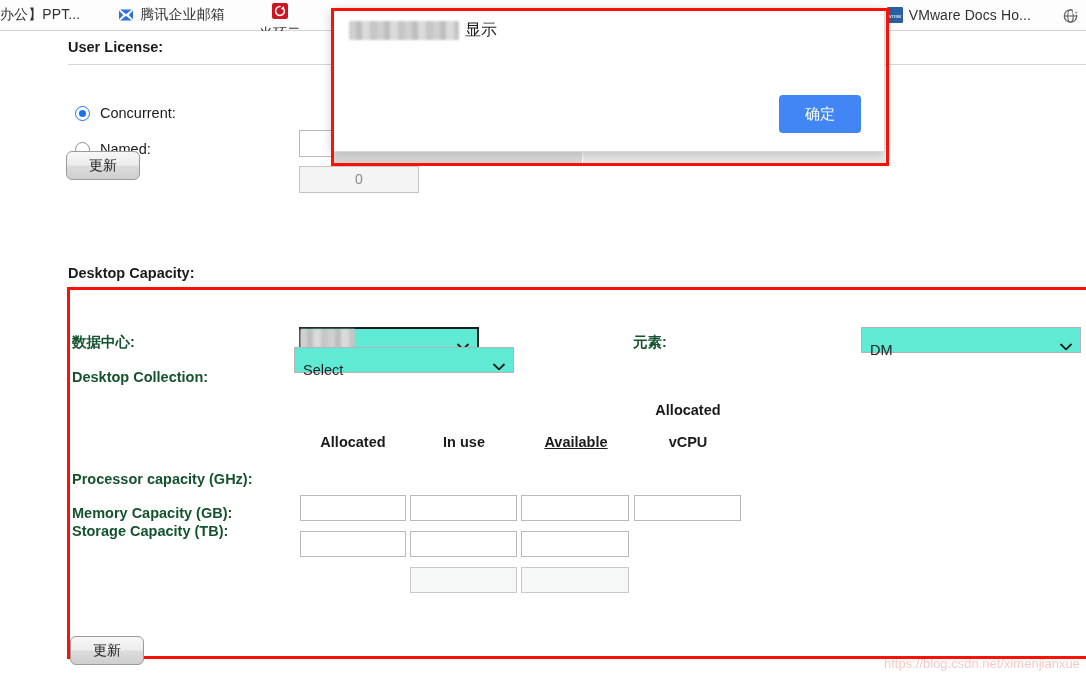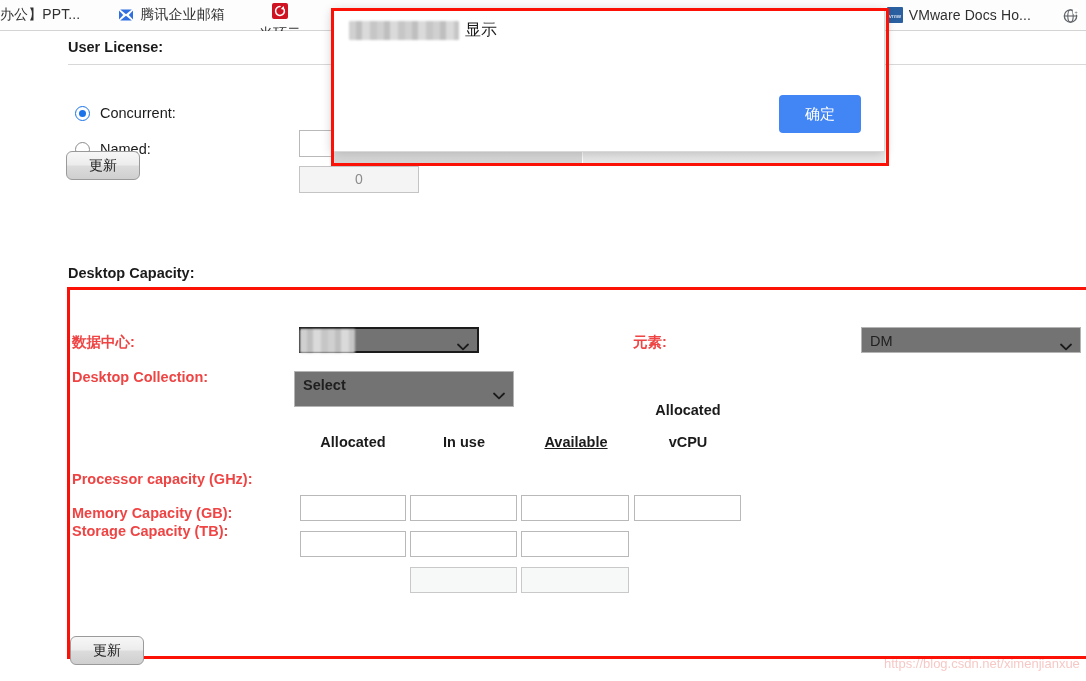"数据中心:" .lbl { color: #ef4444 -> #14532d }
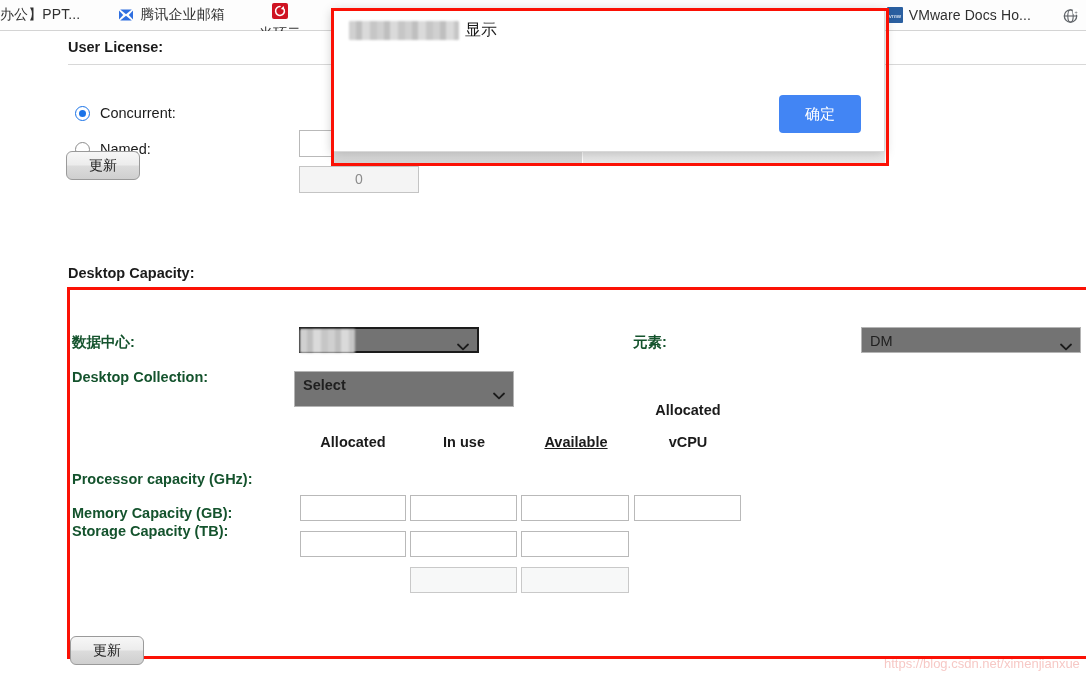"DM" .selectbox { background: #737373 -> #5eead4; padding: 3px 22px 3px 8px -> 12px 22px 3px 8px }
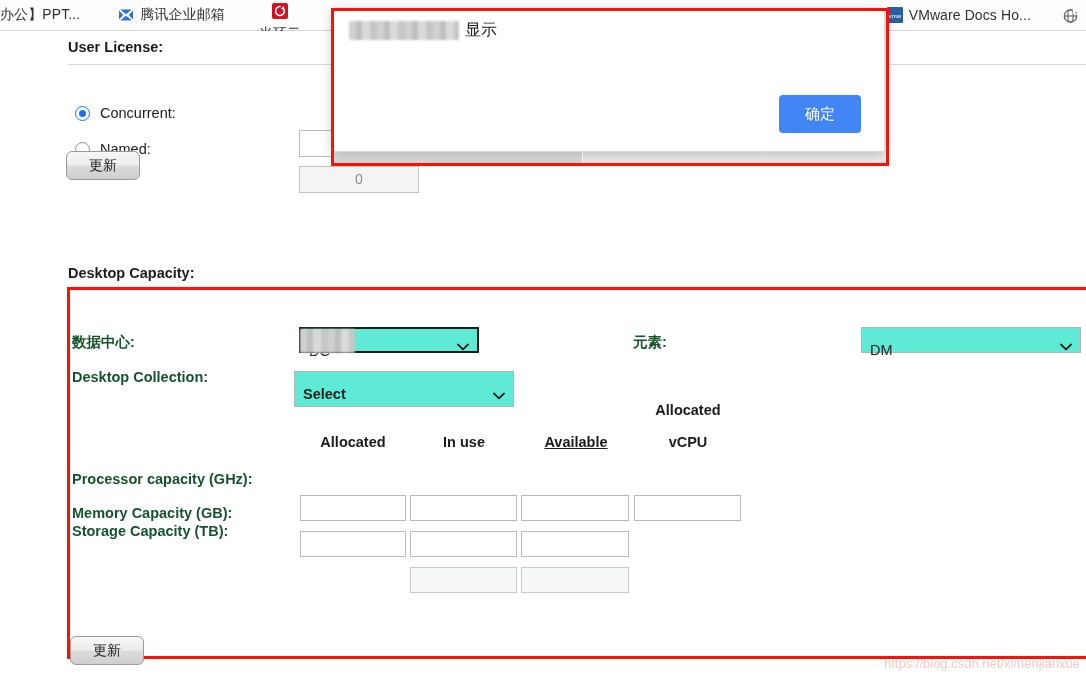"Select" div.selectbox { font-weight: bold -> none; height: 36px -> 26px; top: 340px -> 316px }
